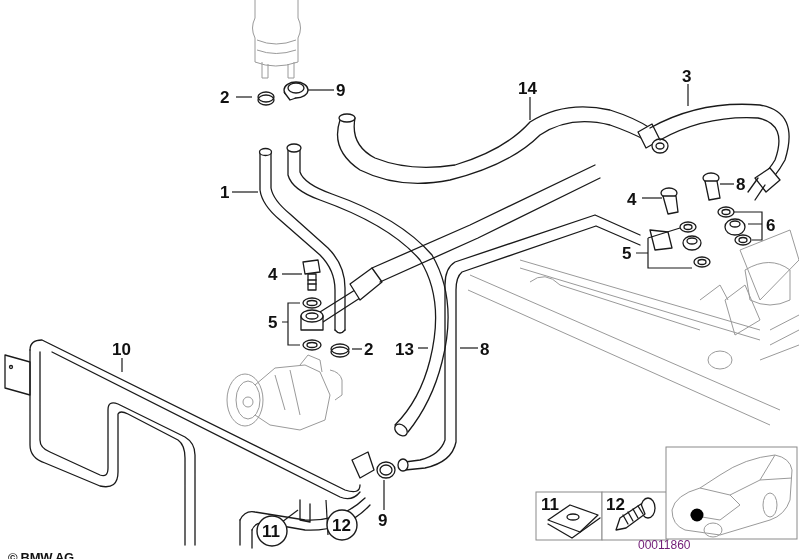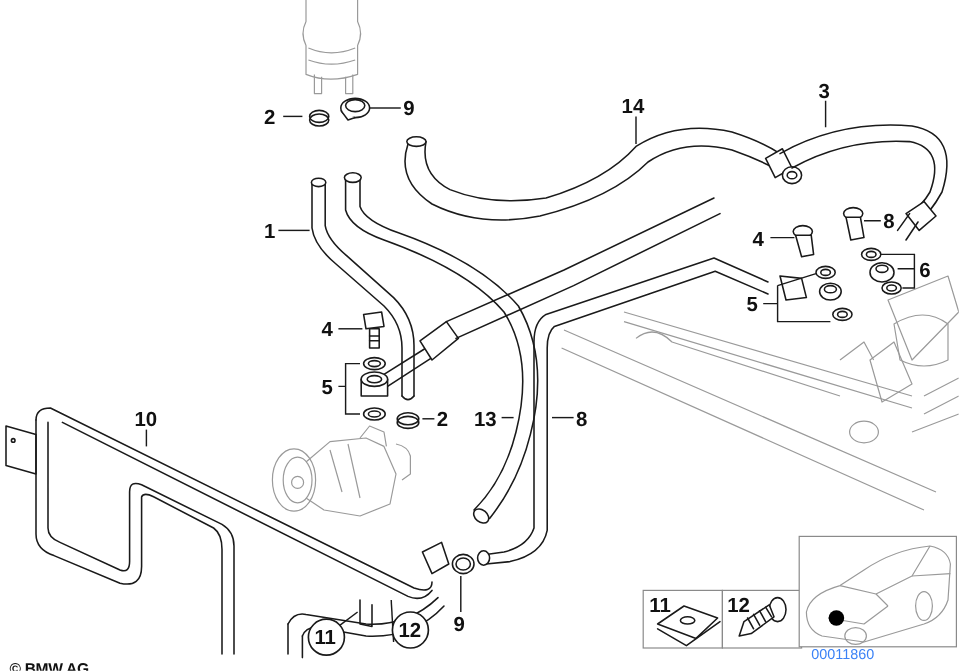"00011860" #diagram-number { color: #3b82f6 -> #701a75; left: 676px -> 638px }
